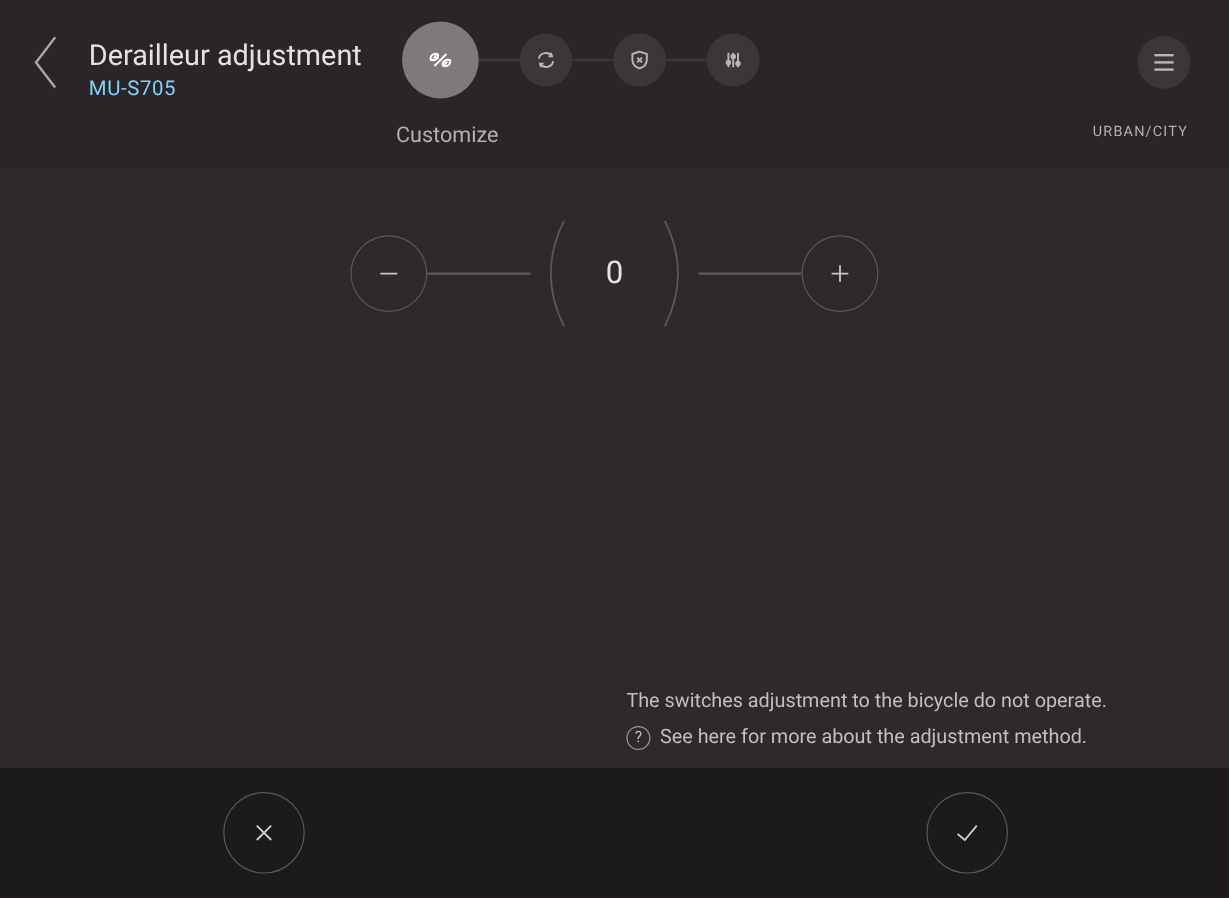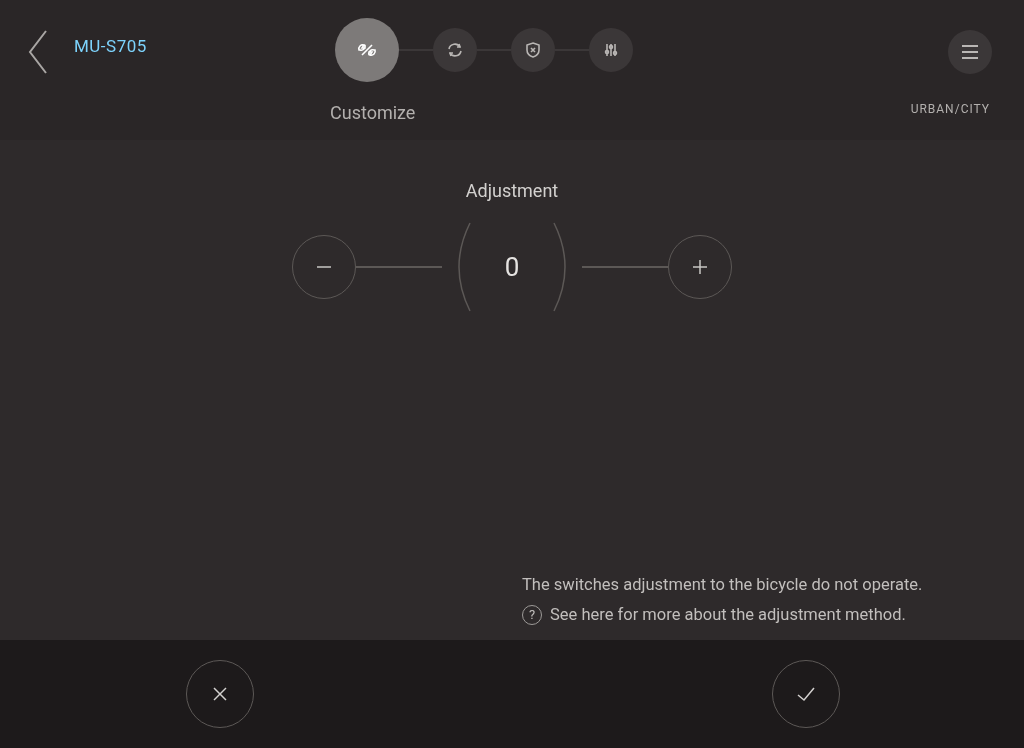"Derailleur adjustment" div.title-main { html: none -> <div>Derailleur adjustment</div> }
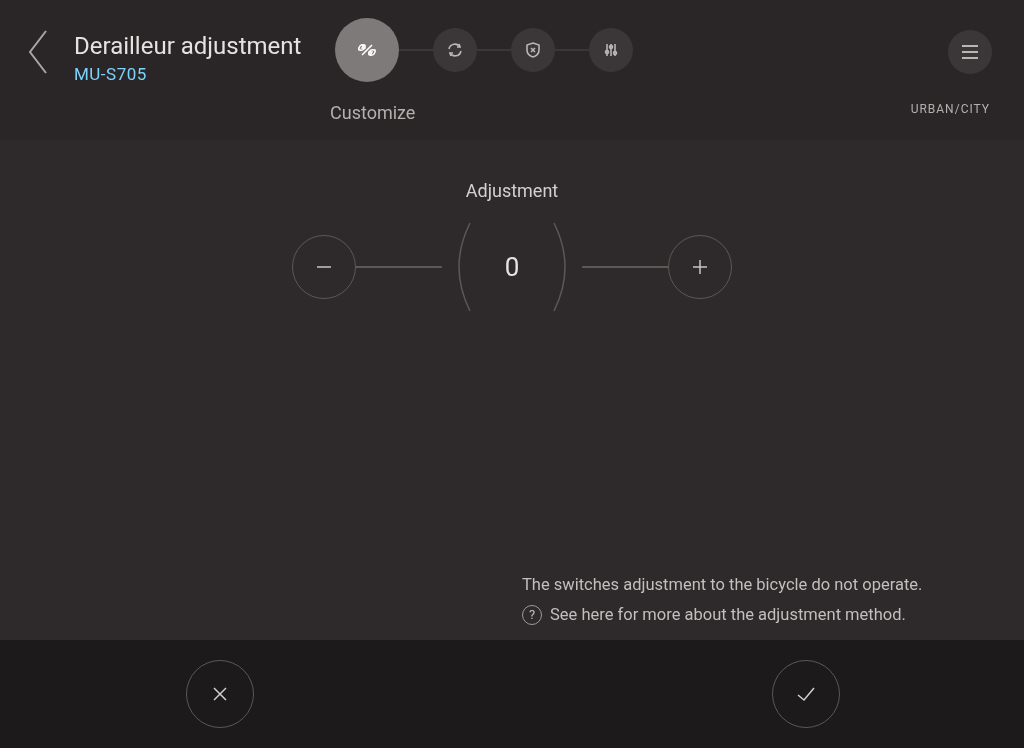"Adjustment" div.ctrl-label { html: <div>Adjustment</div> -> none }
